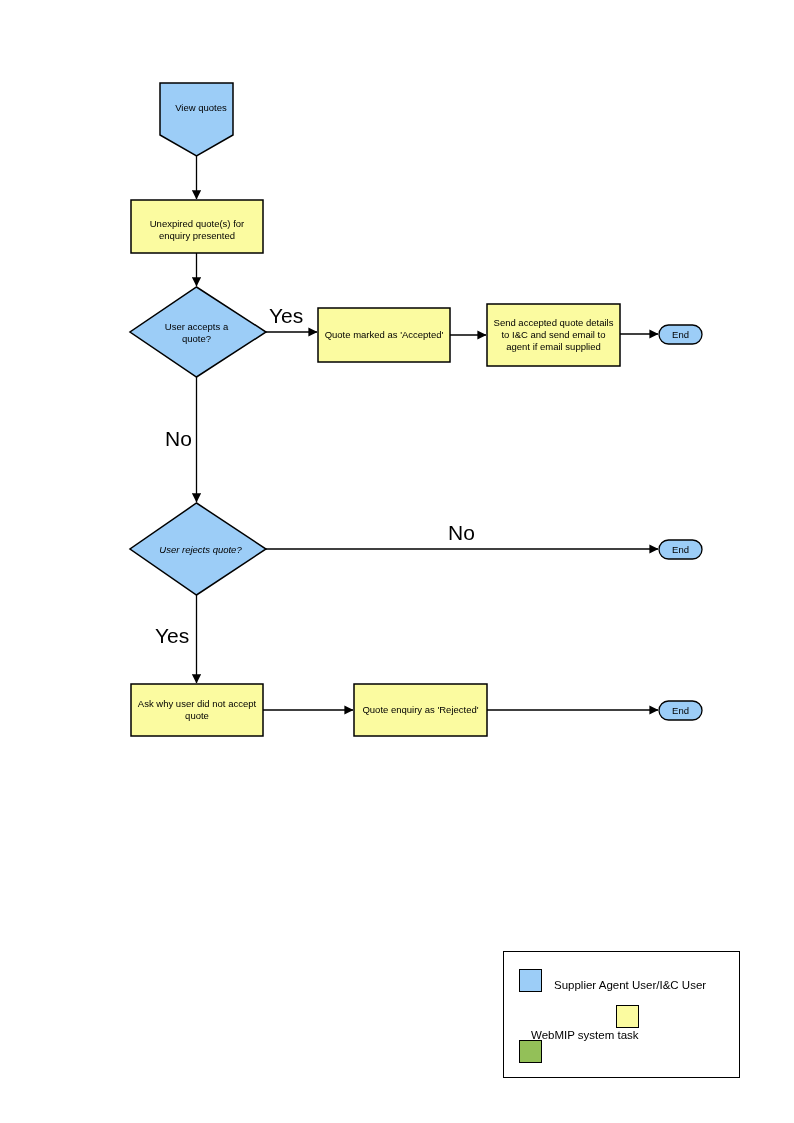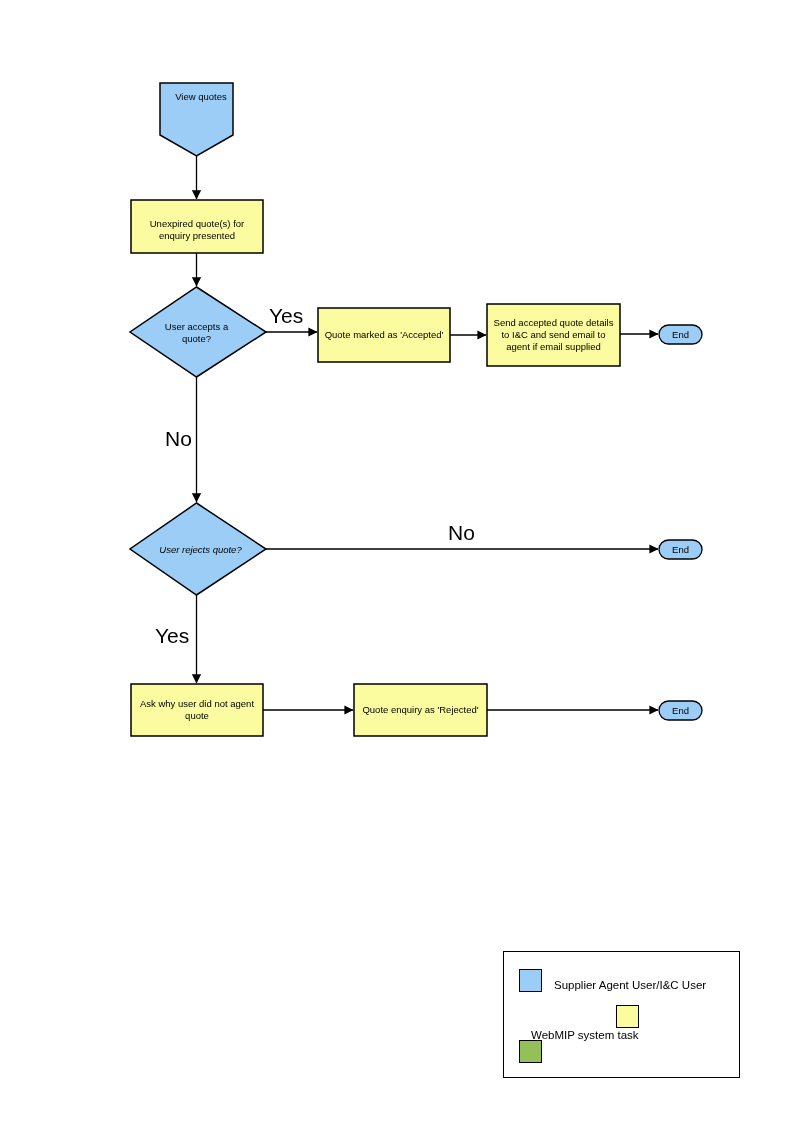"View quotes" div.node-label { top: 80px -> 91px }
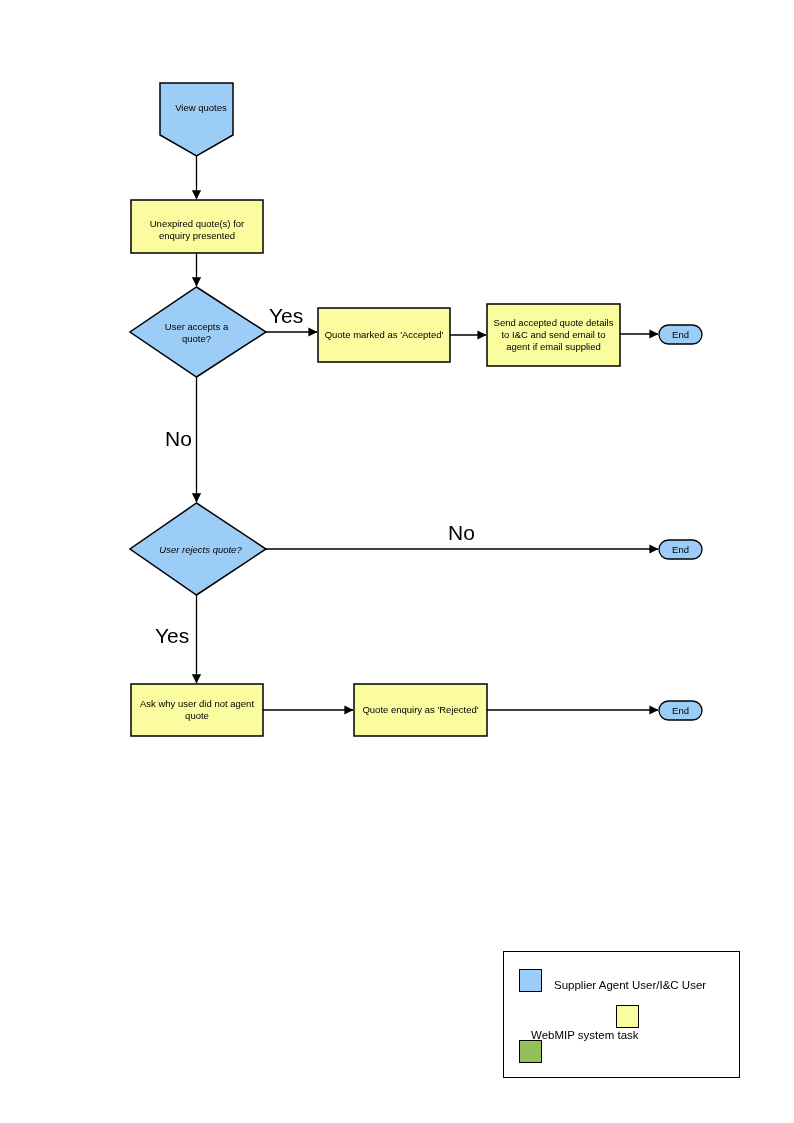"Ask why user did not" div.node-label { text: agent -> accept }
